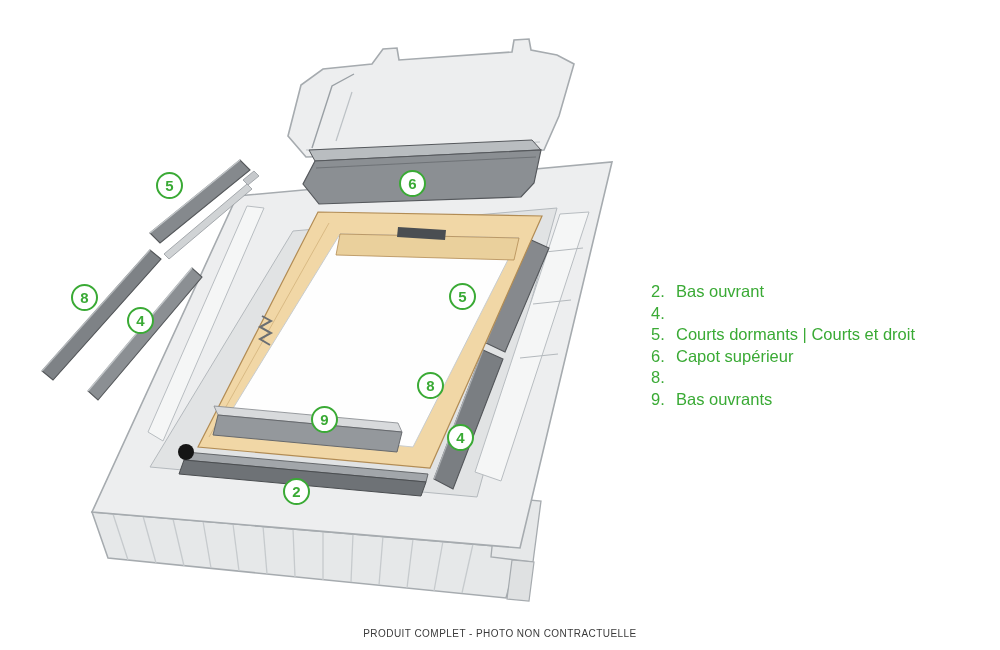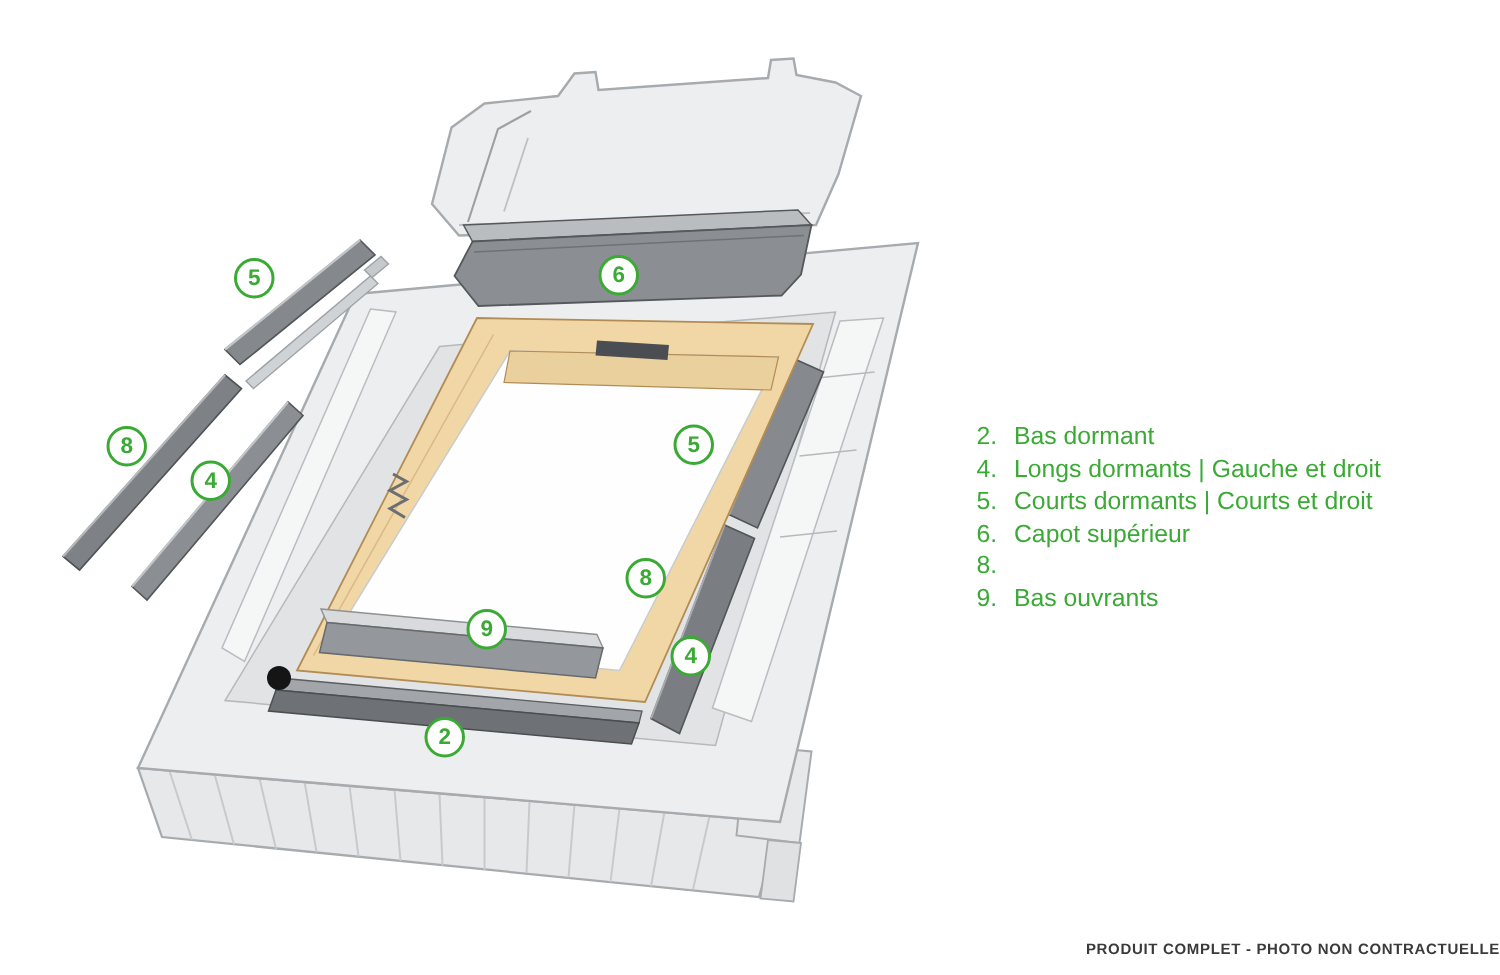"Bas dormant" span.legend-label { text: dormant -> ouvrant }
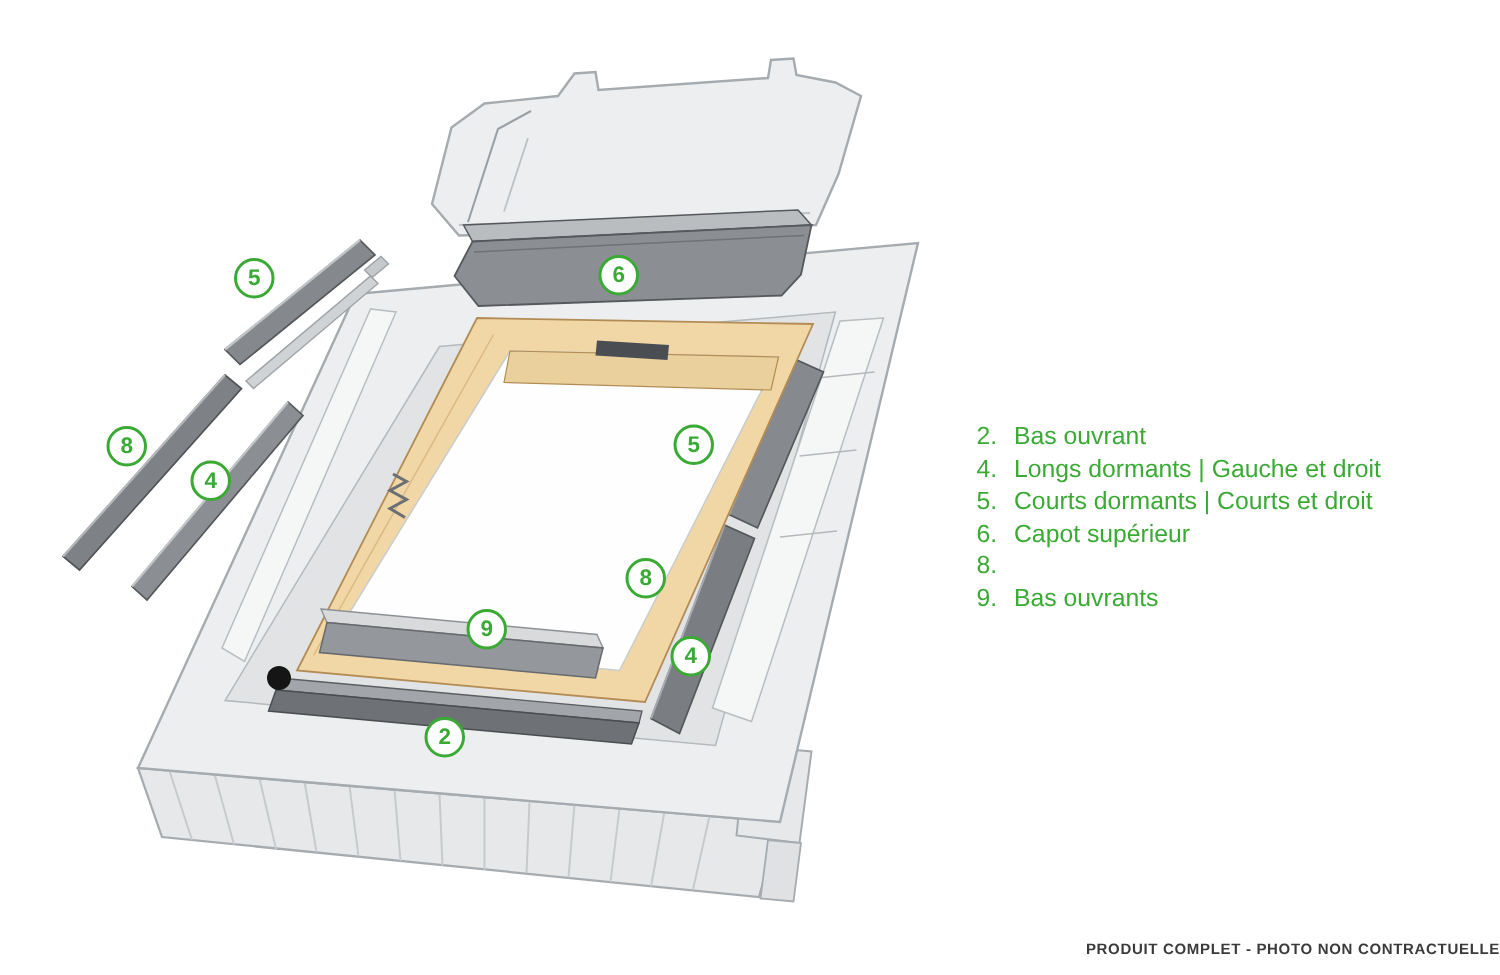"Longs dormants | Gauche et" span.legend-label { html: <span>Longs dormants | Gauche et droit</span> -> none }
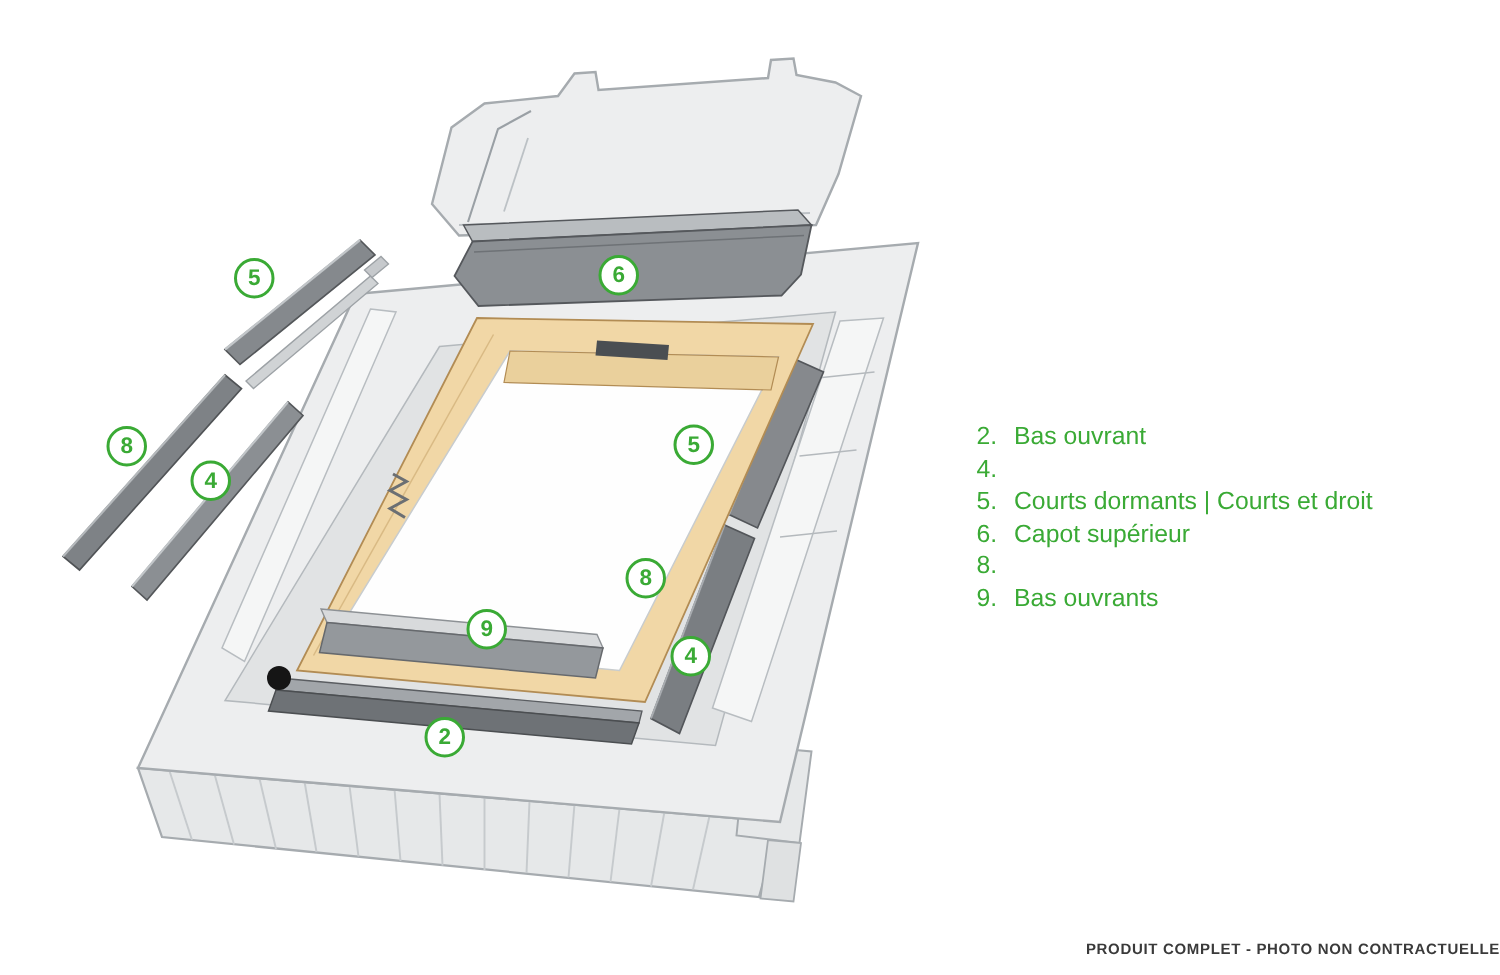"PRODUIT COMPLET - PHOTO NON" .caption { font-weight: bold -> normal; text-align: right -> center }
